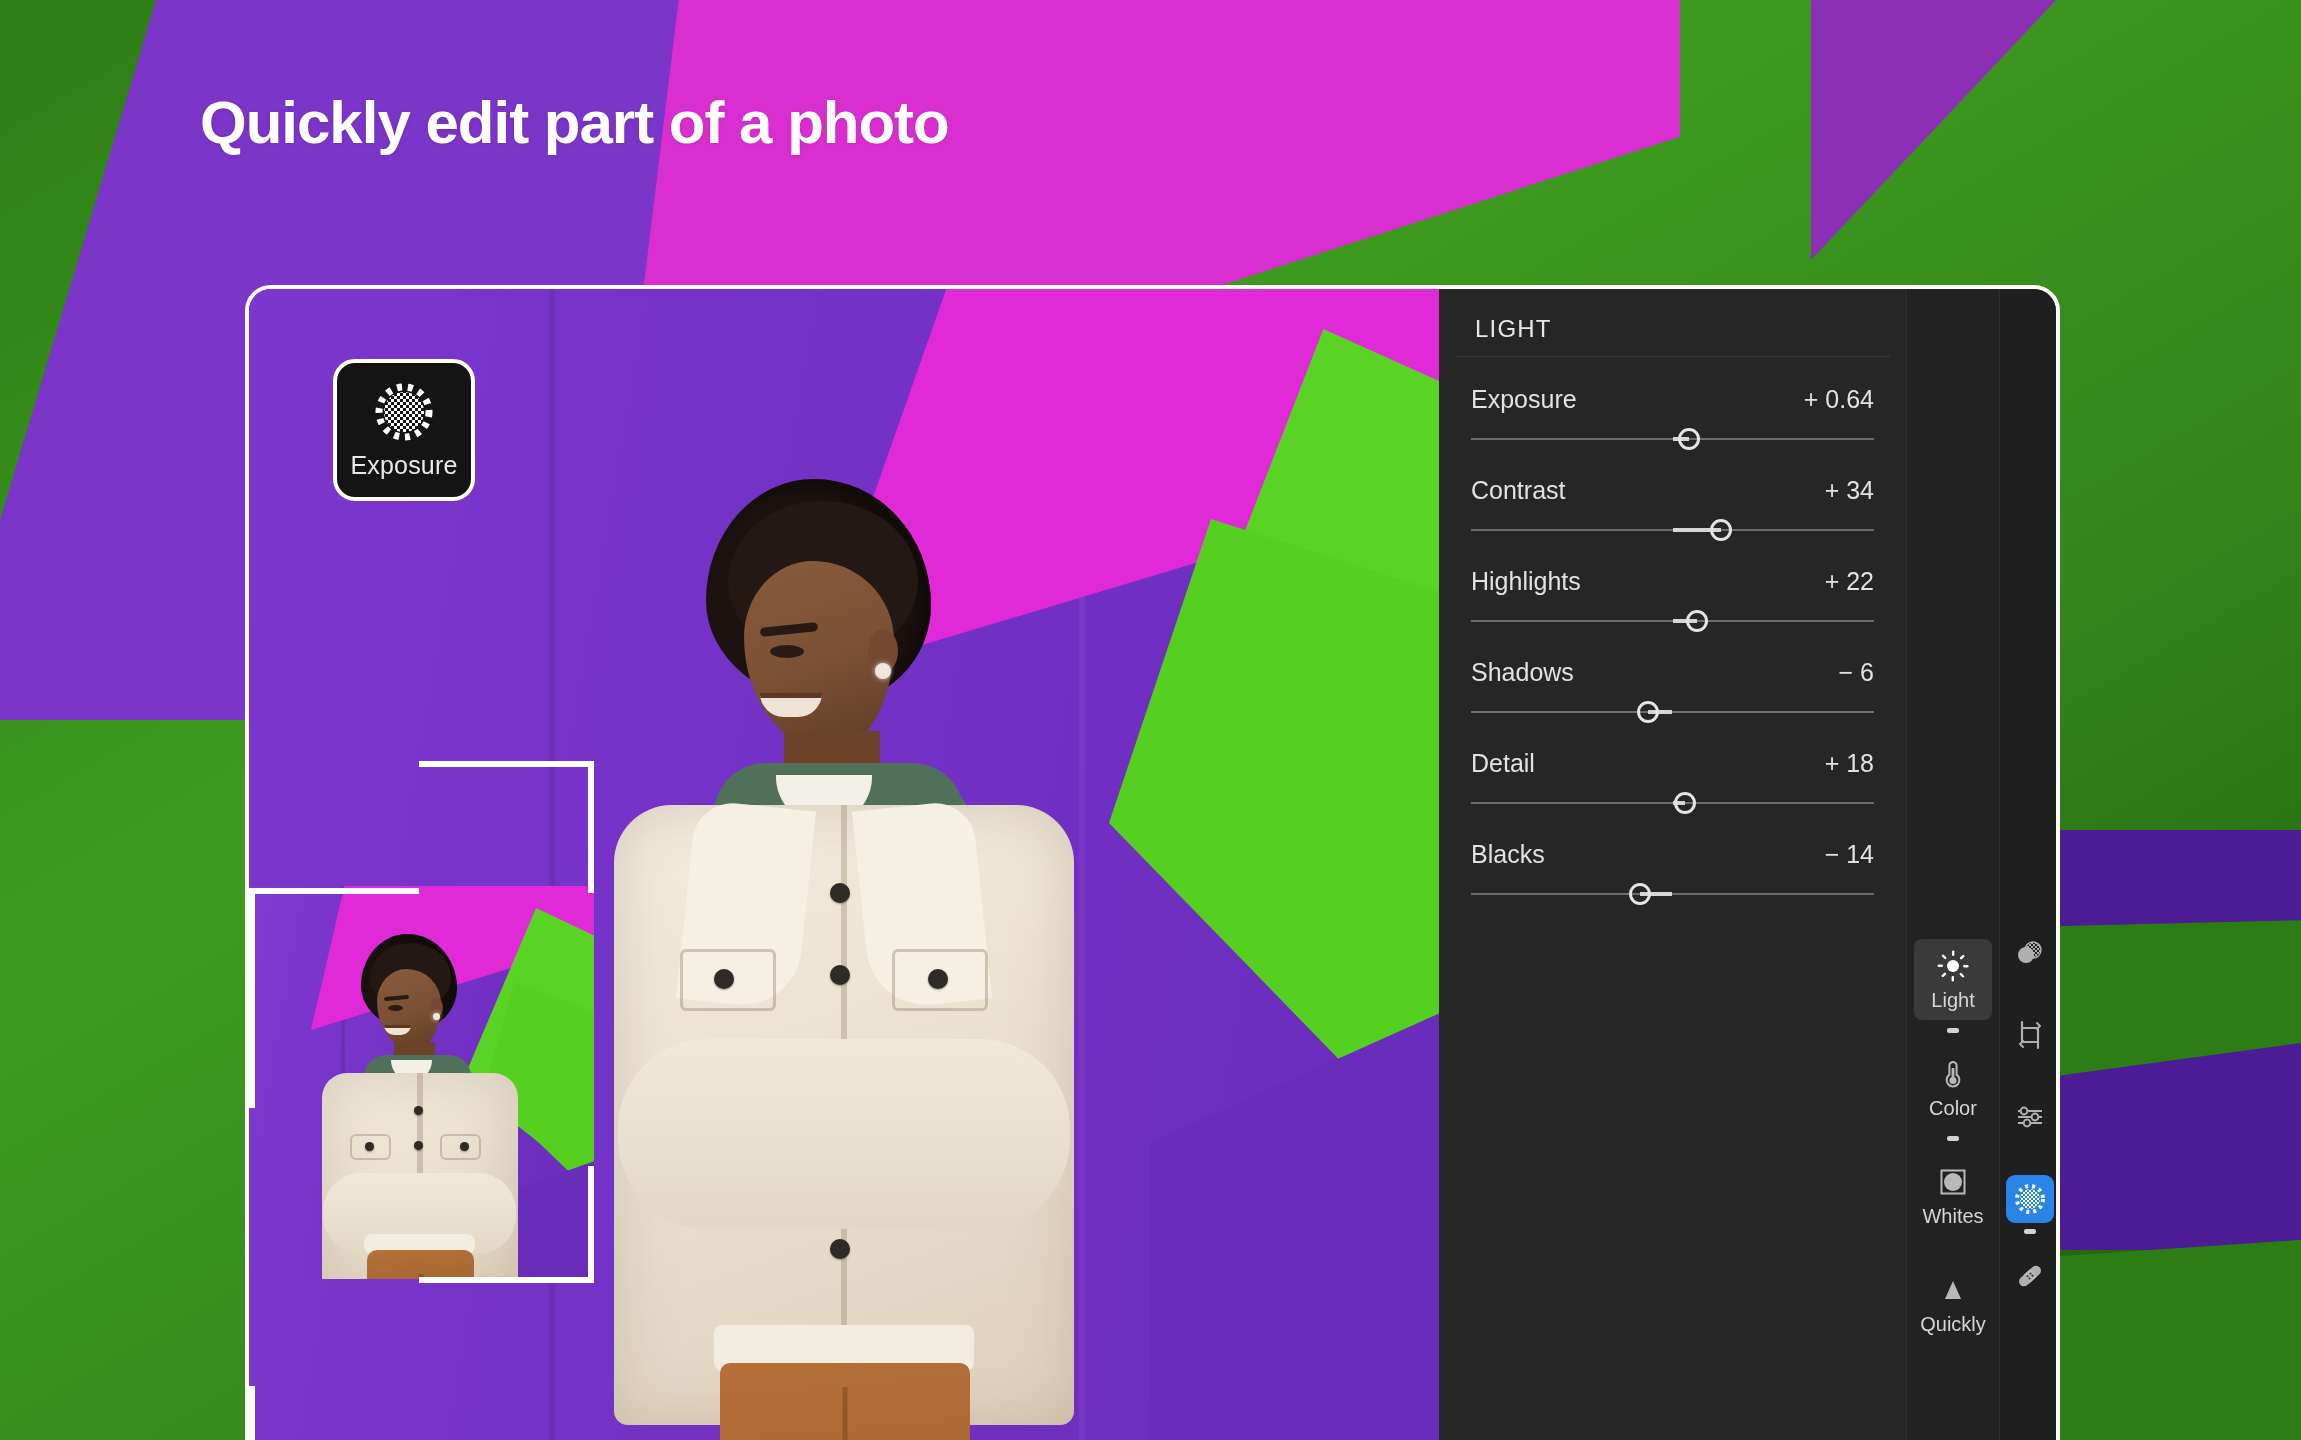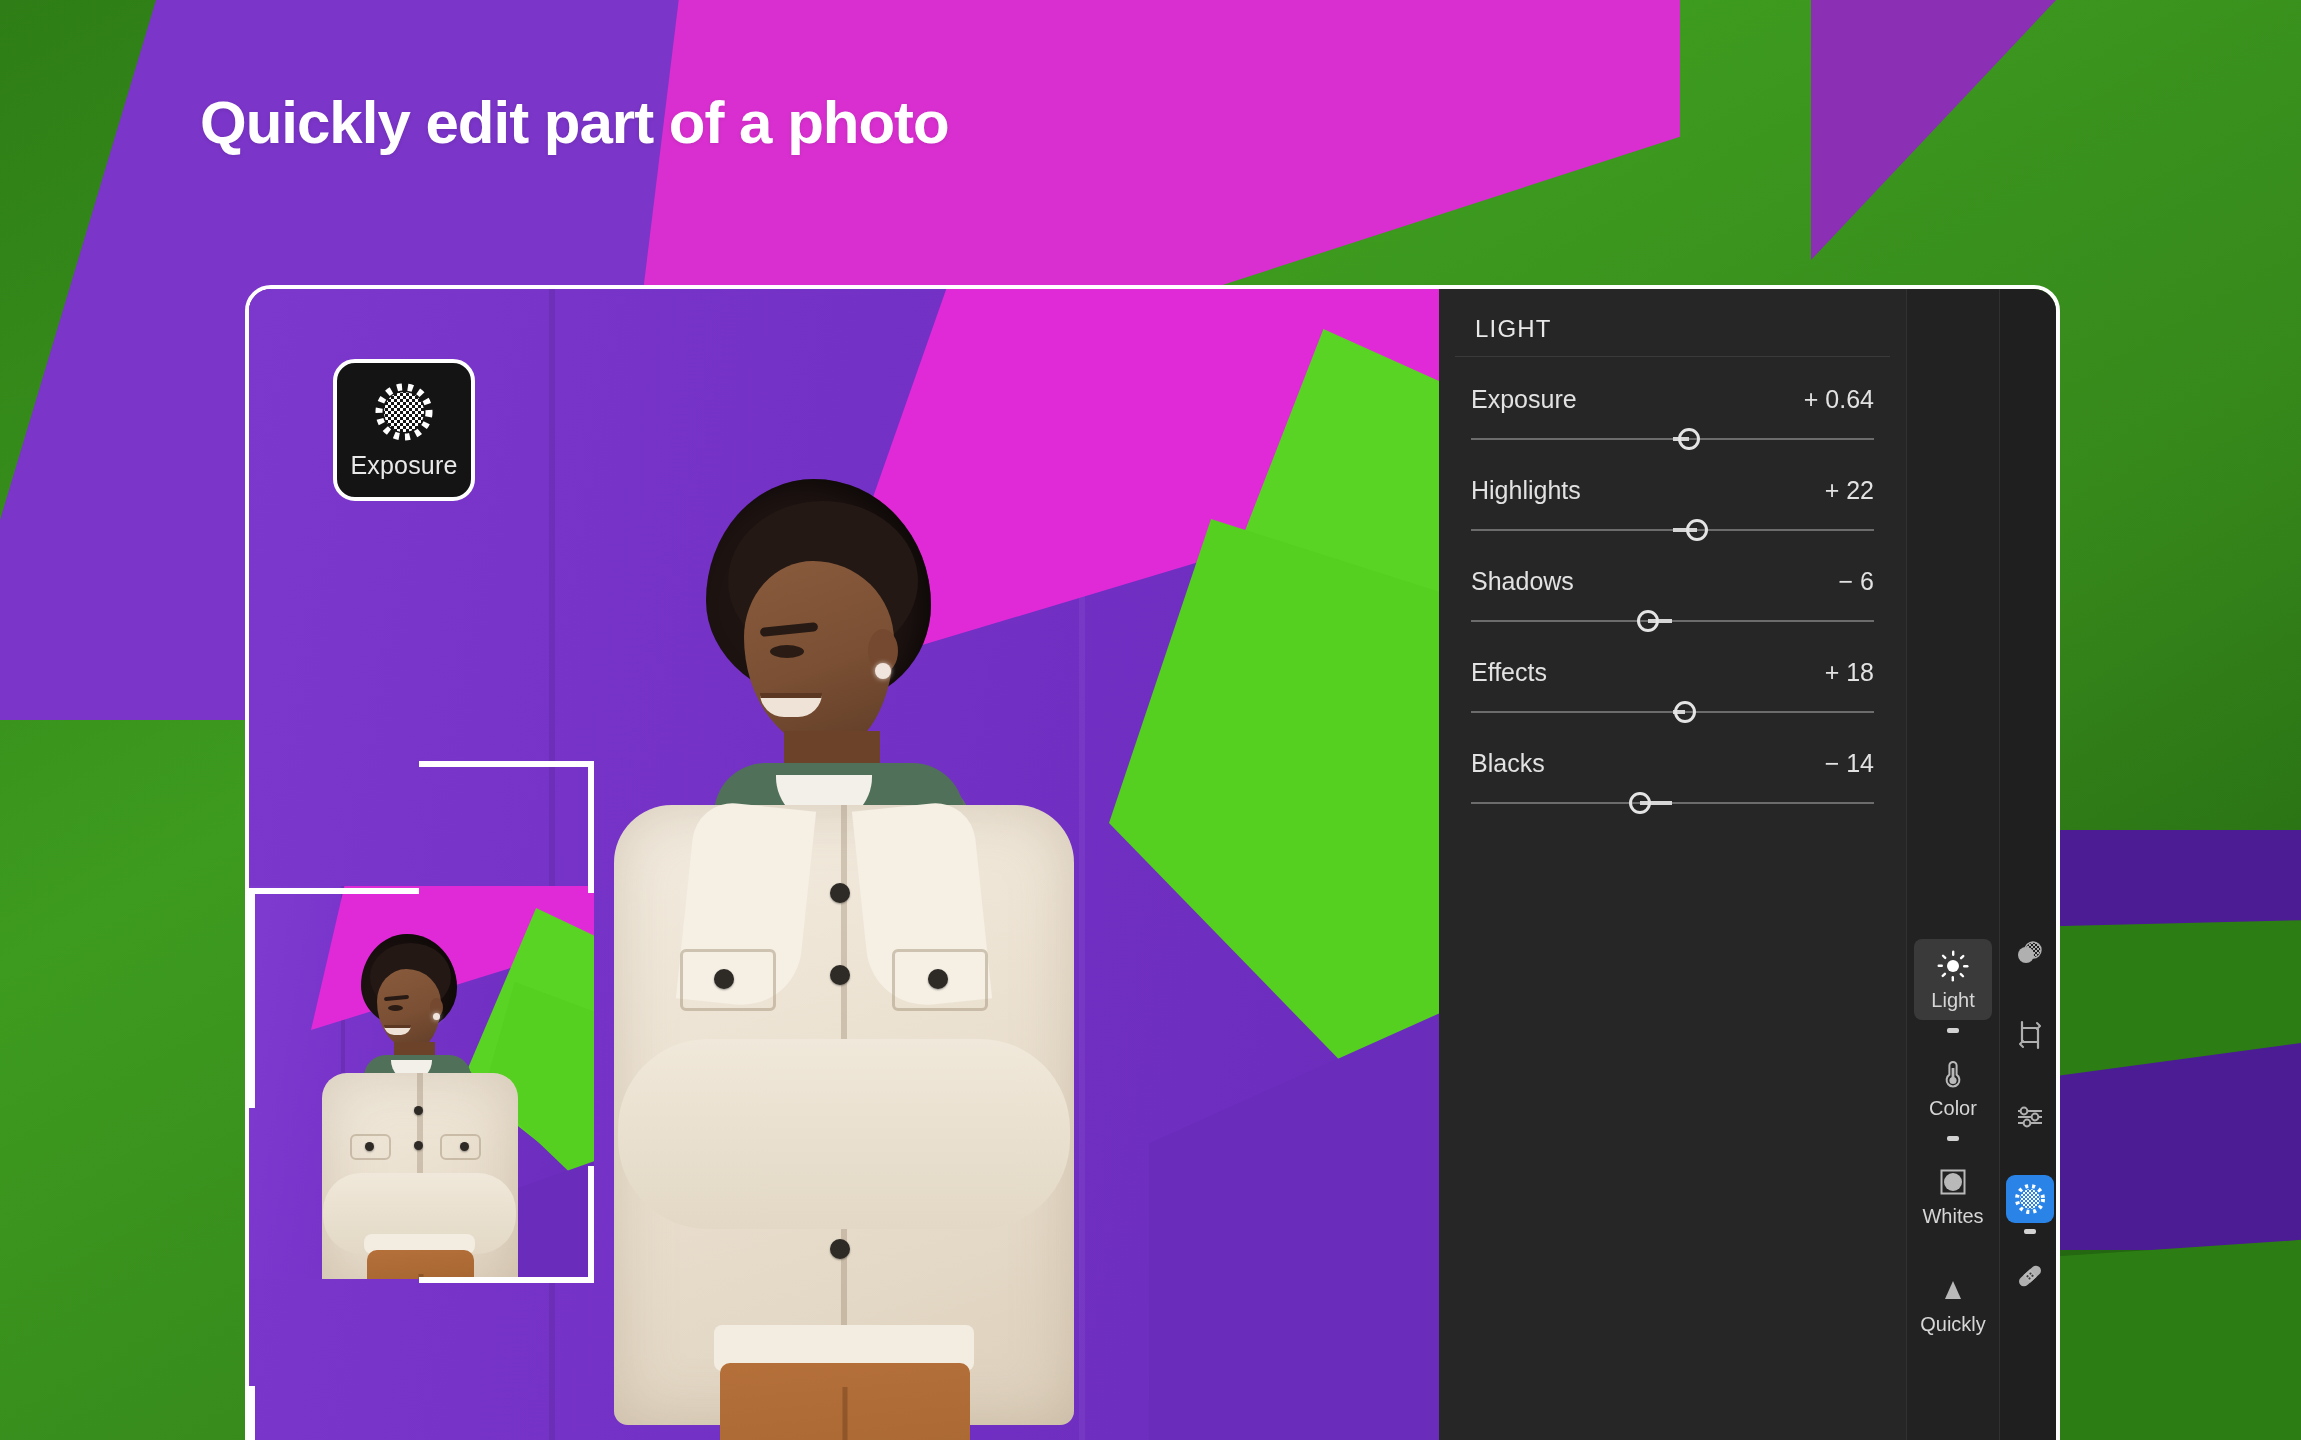"Contrast" div.slider-row { html: none -> <div> <div> <span>Contrast</span> <span>+ 34</span> </div> <div> <div></div> <div></div> <div></div> </div> </div> }
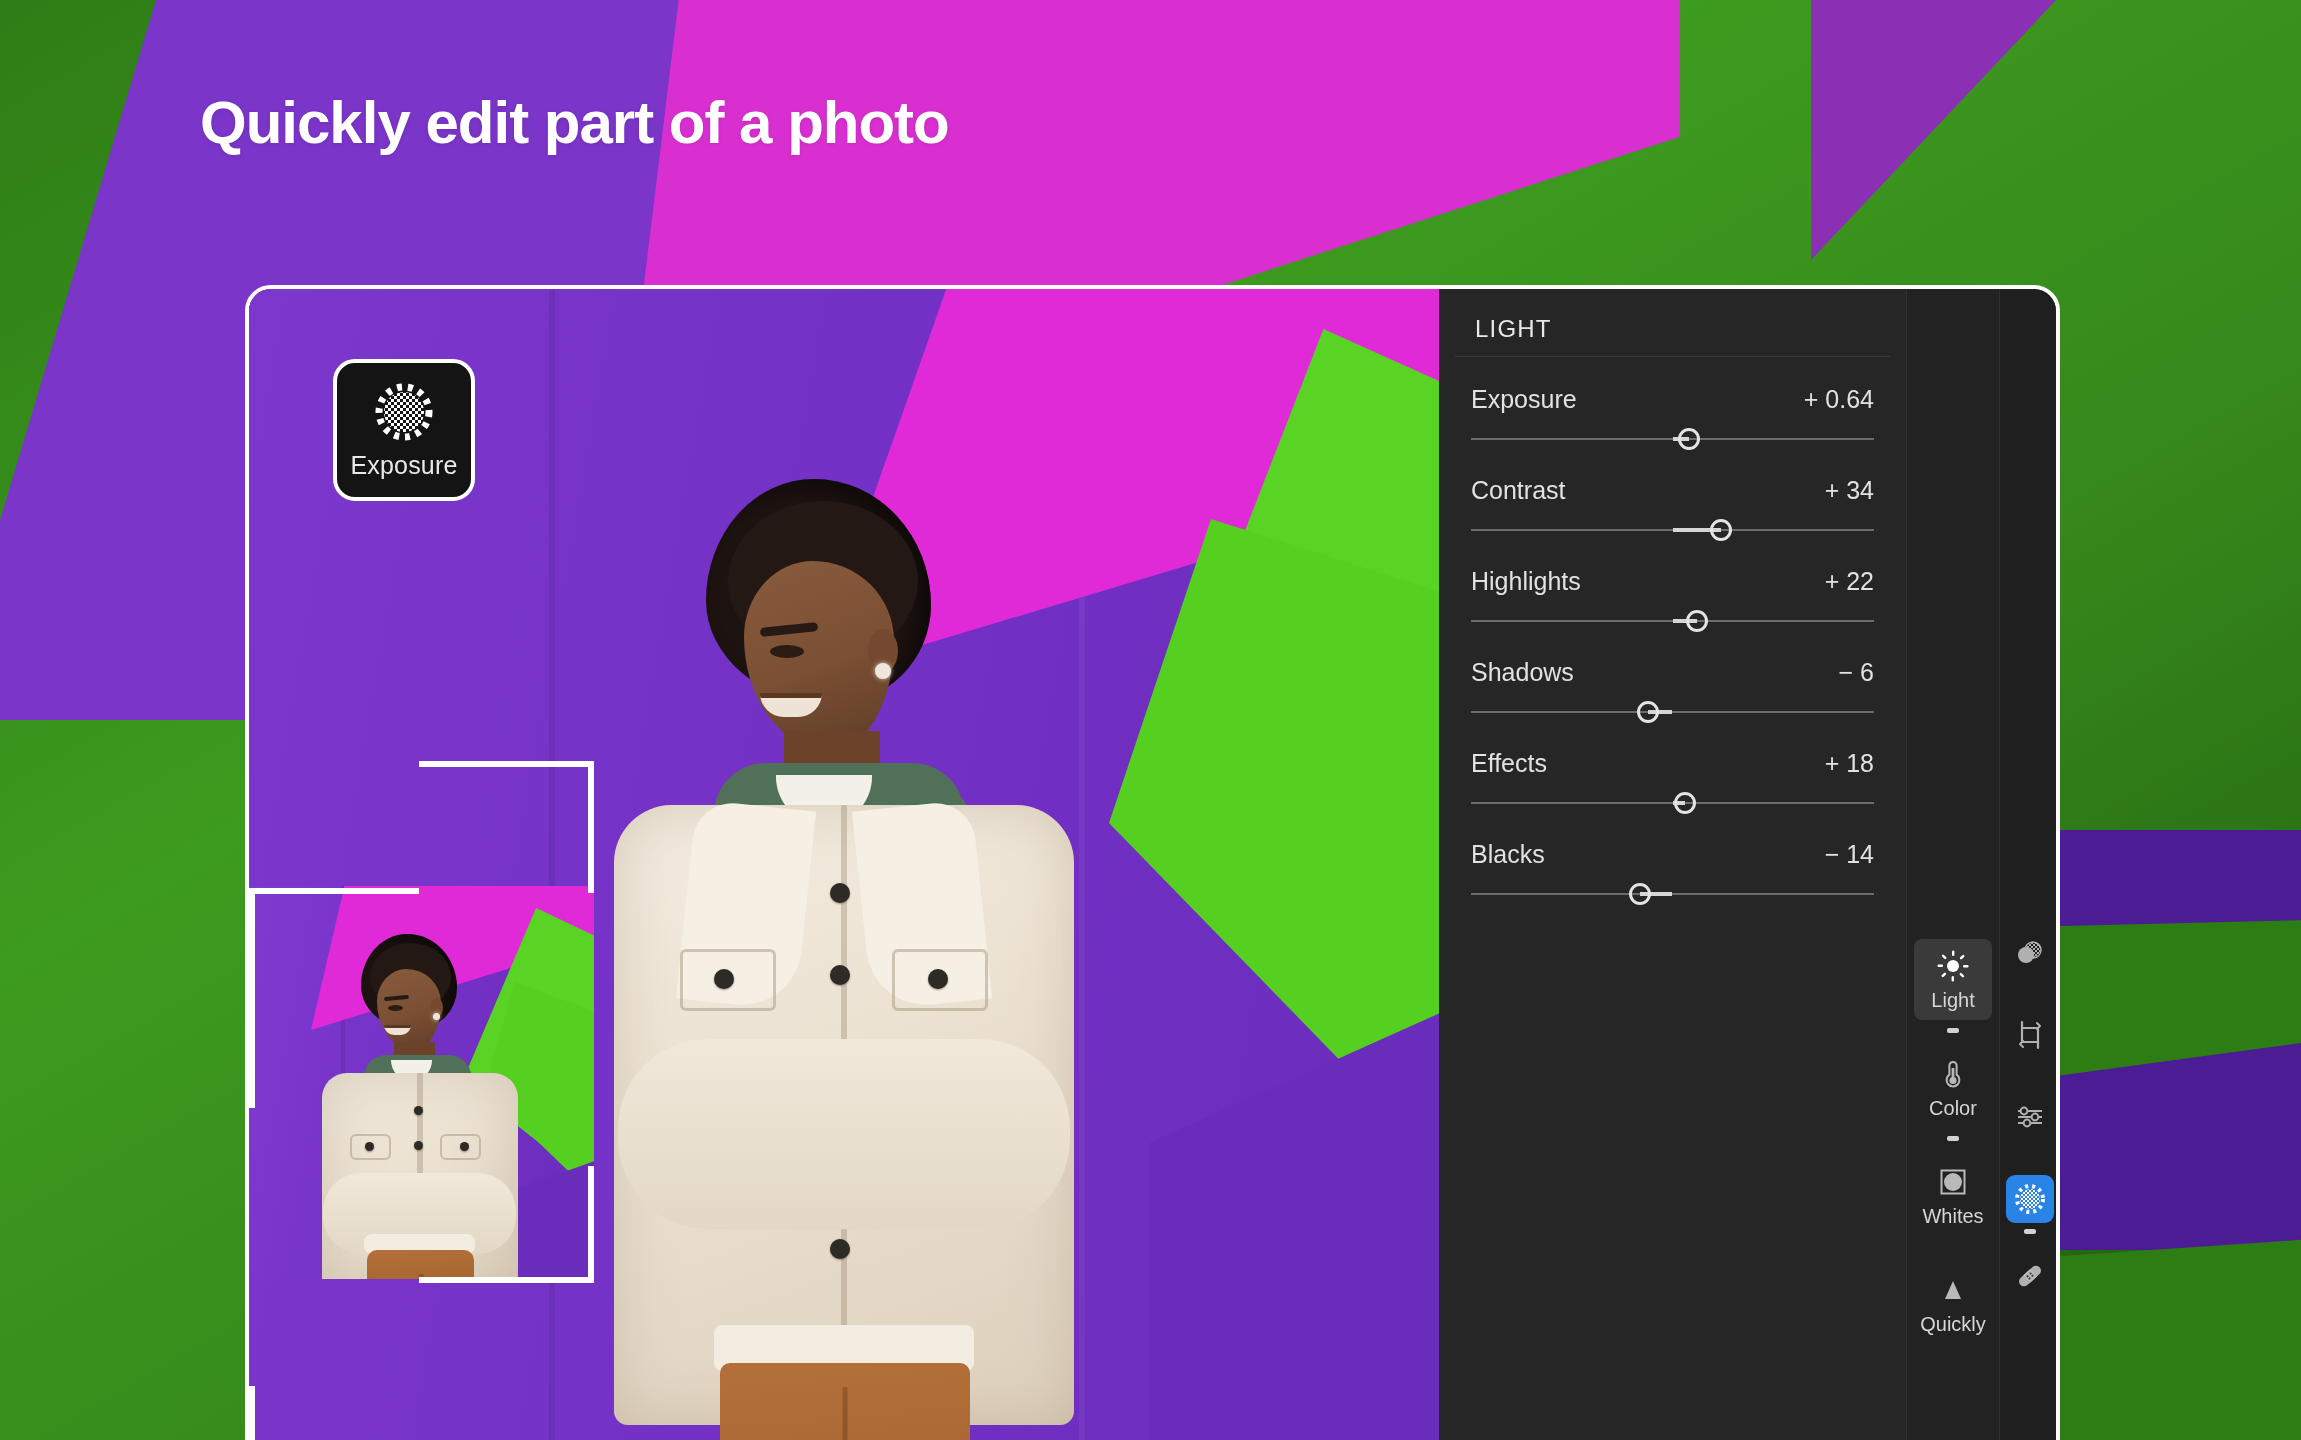"Effects" span.slider-label { text: Effects -> Detail }
